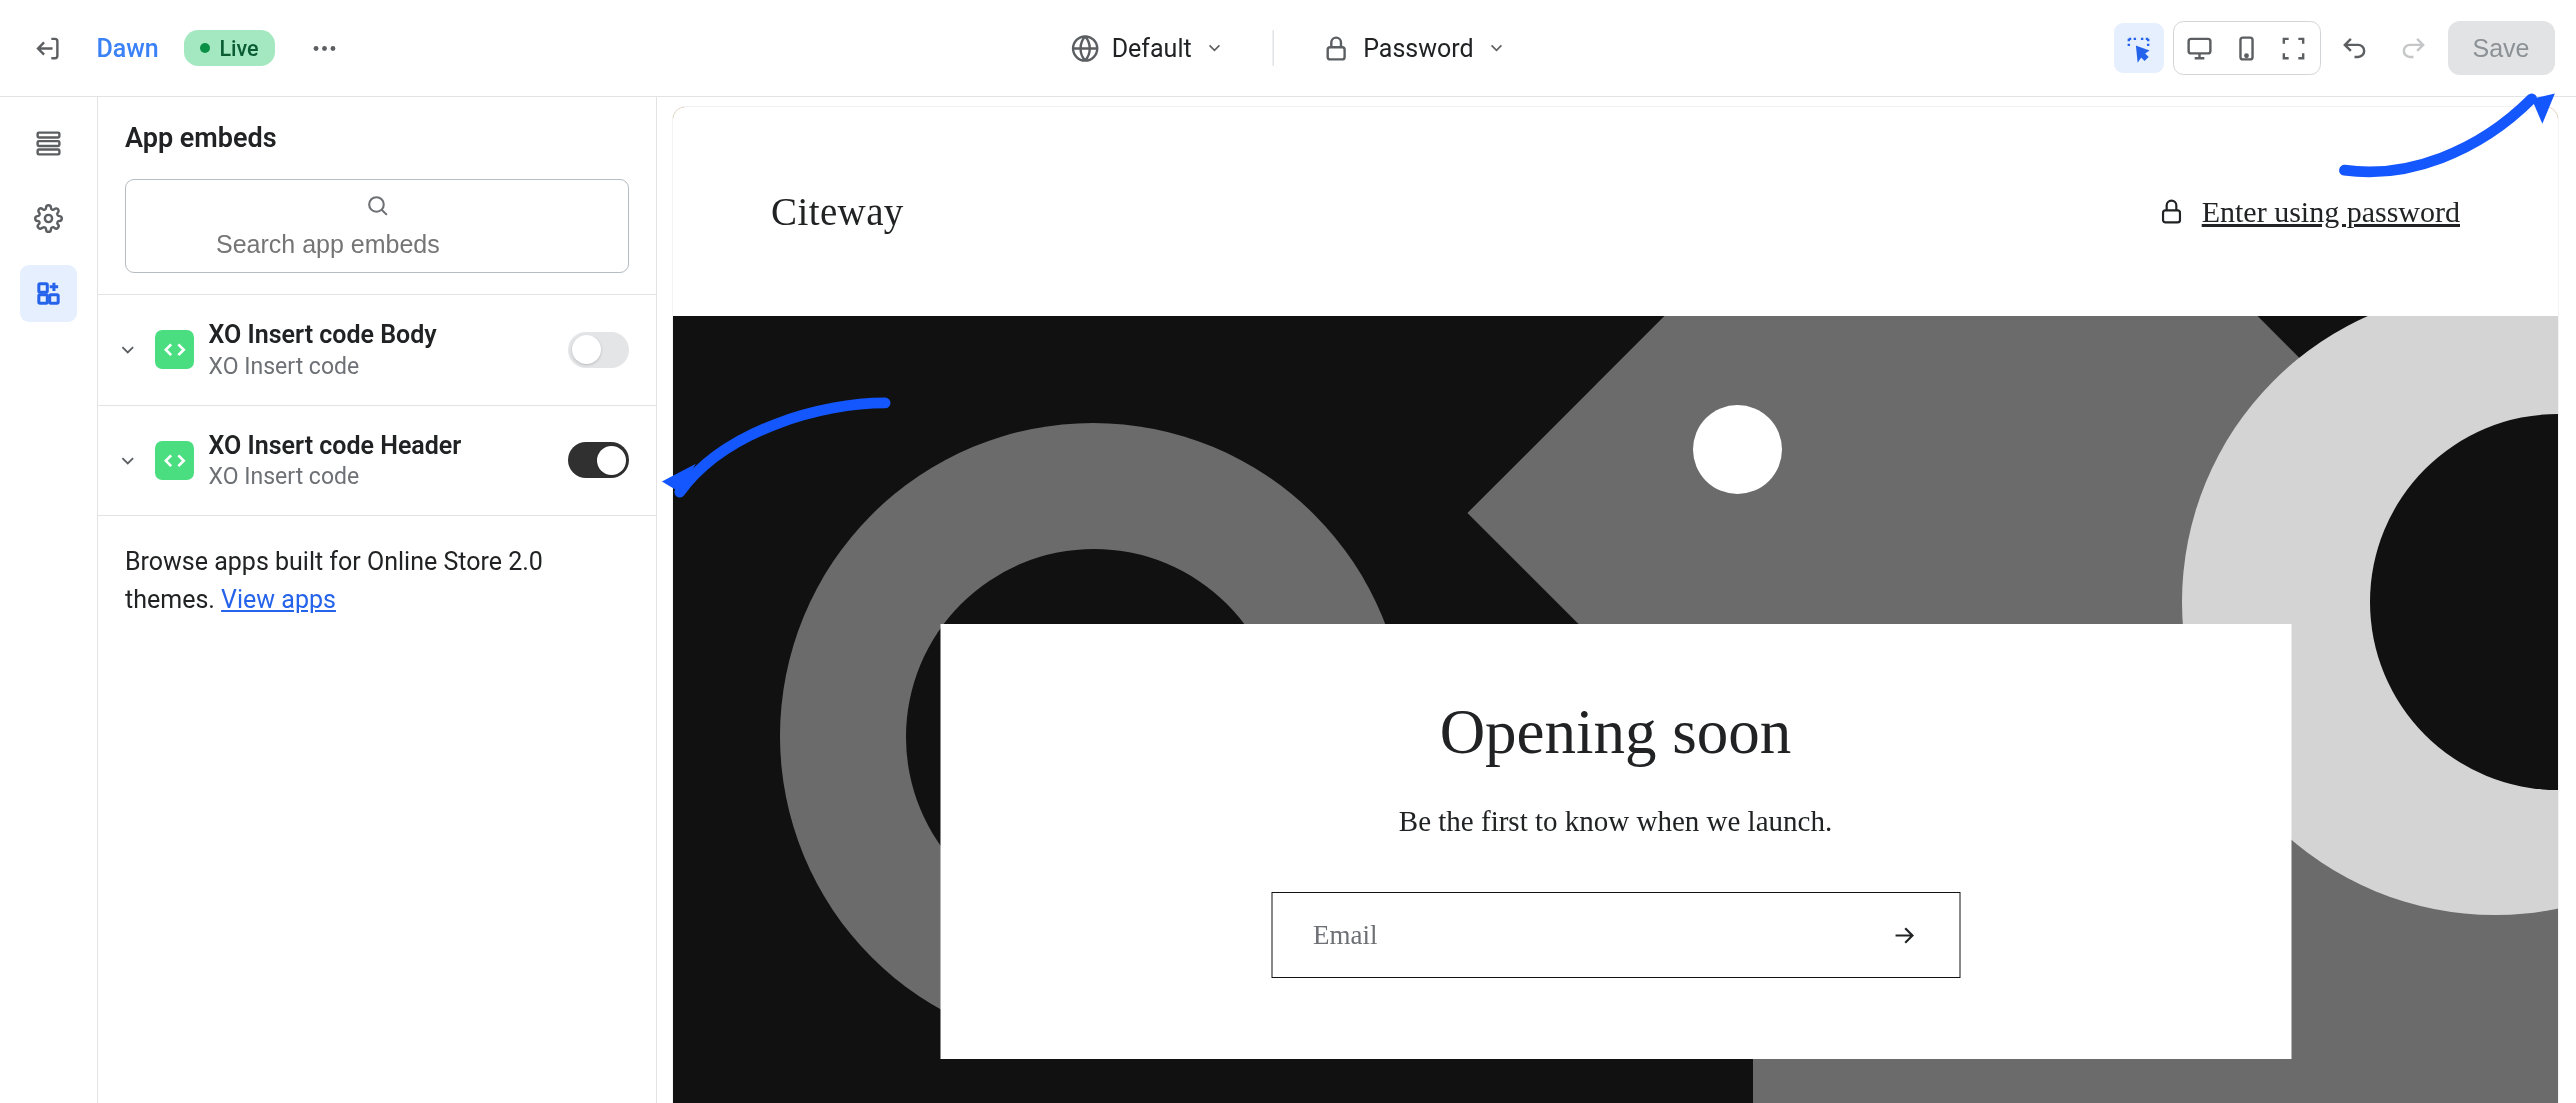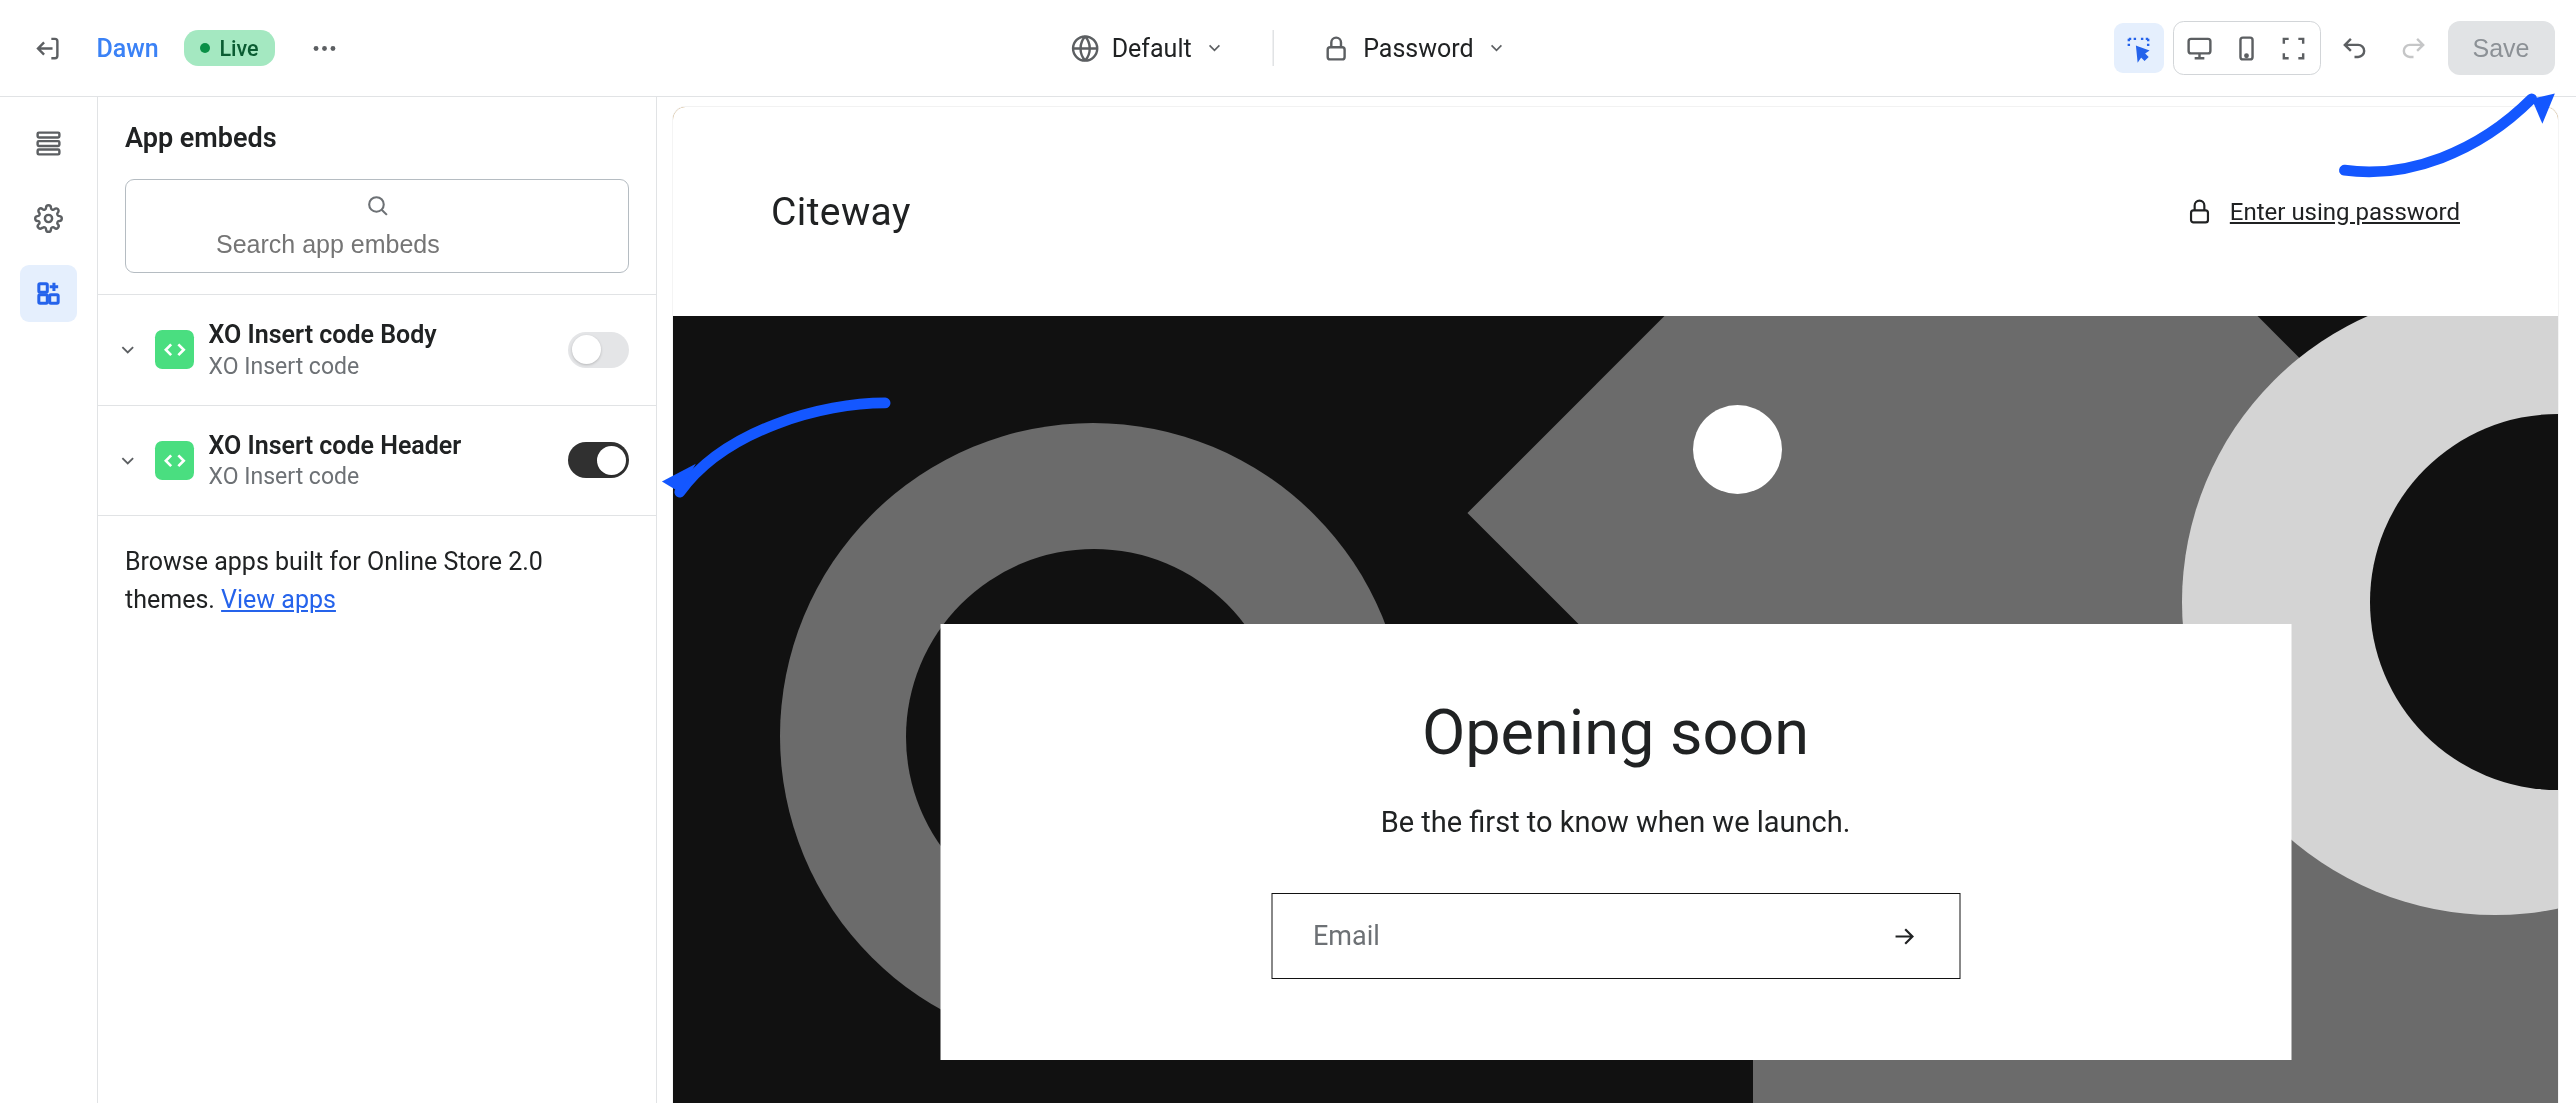"Citeway" .preview { font-family: none -> Liberation Serif, serif }
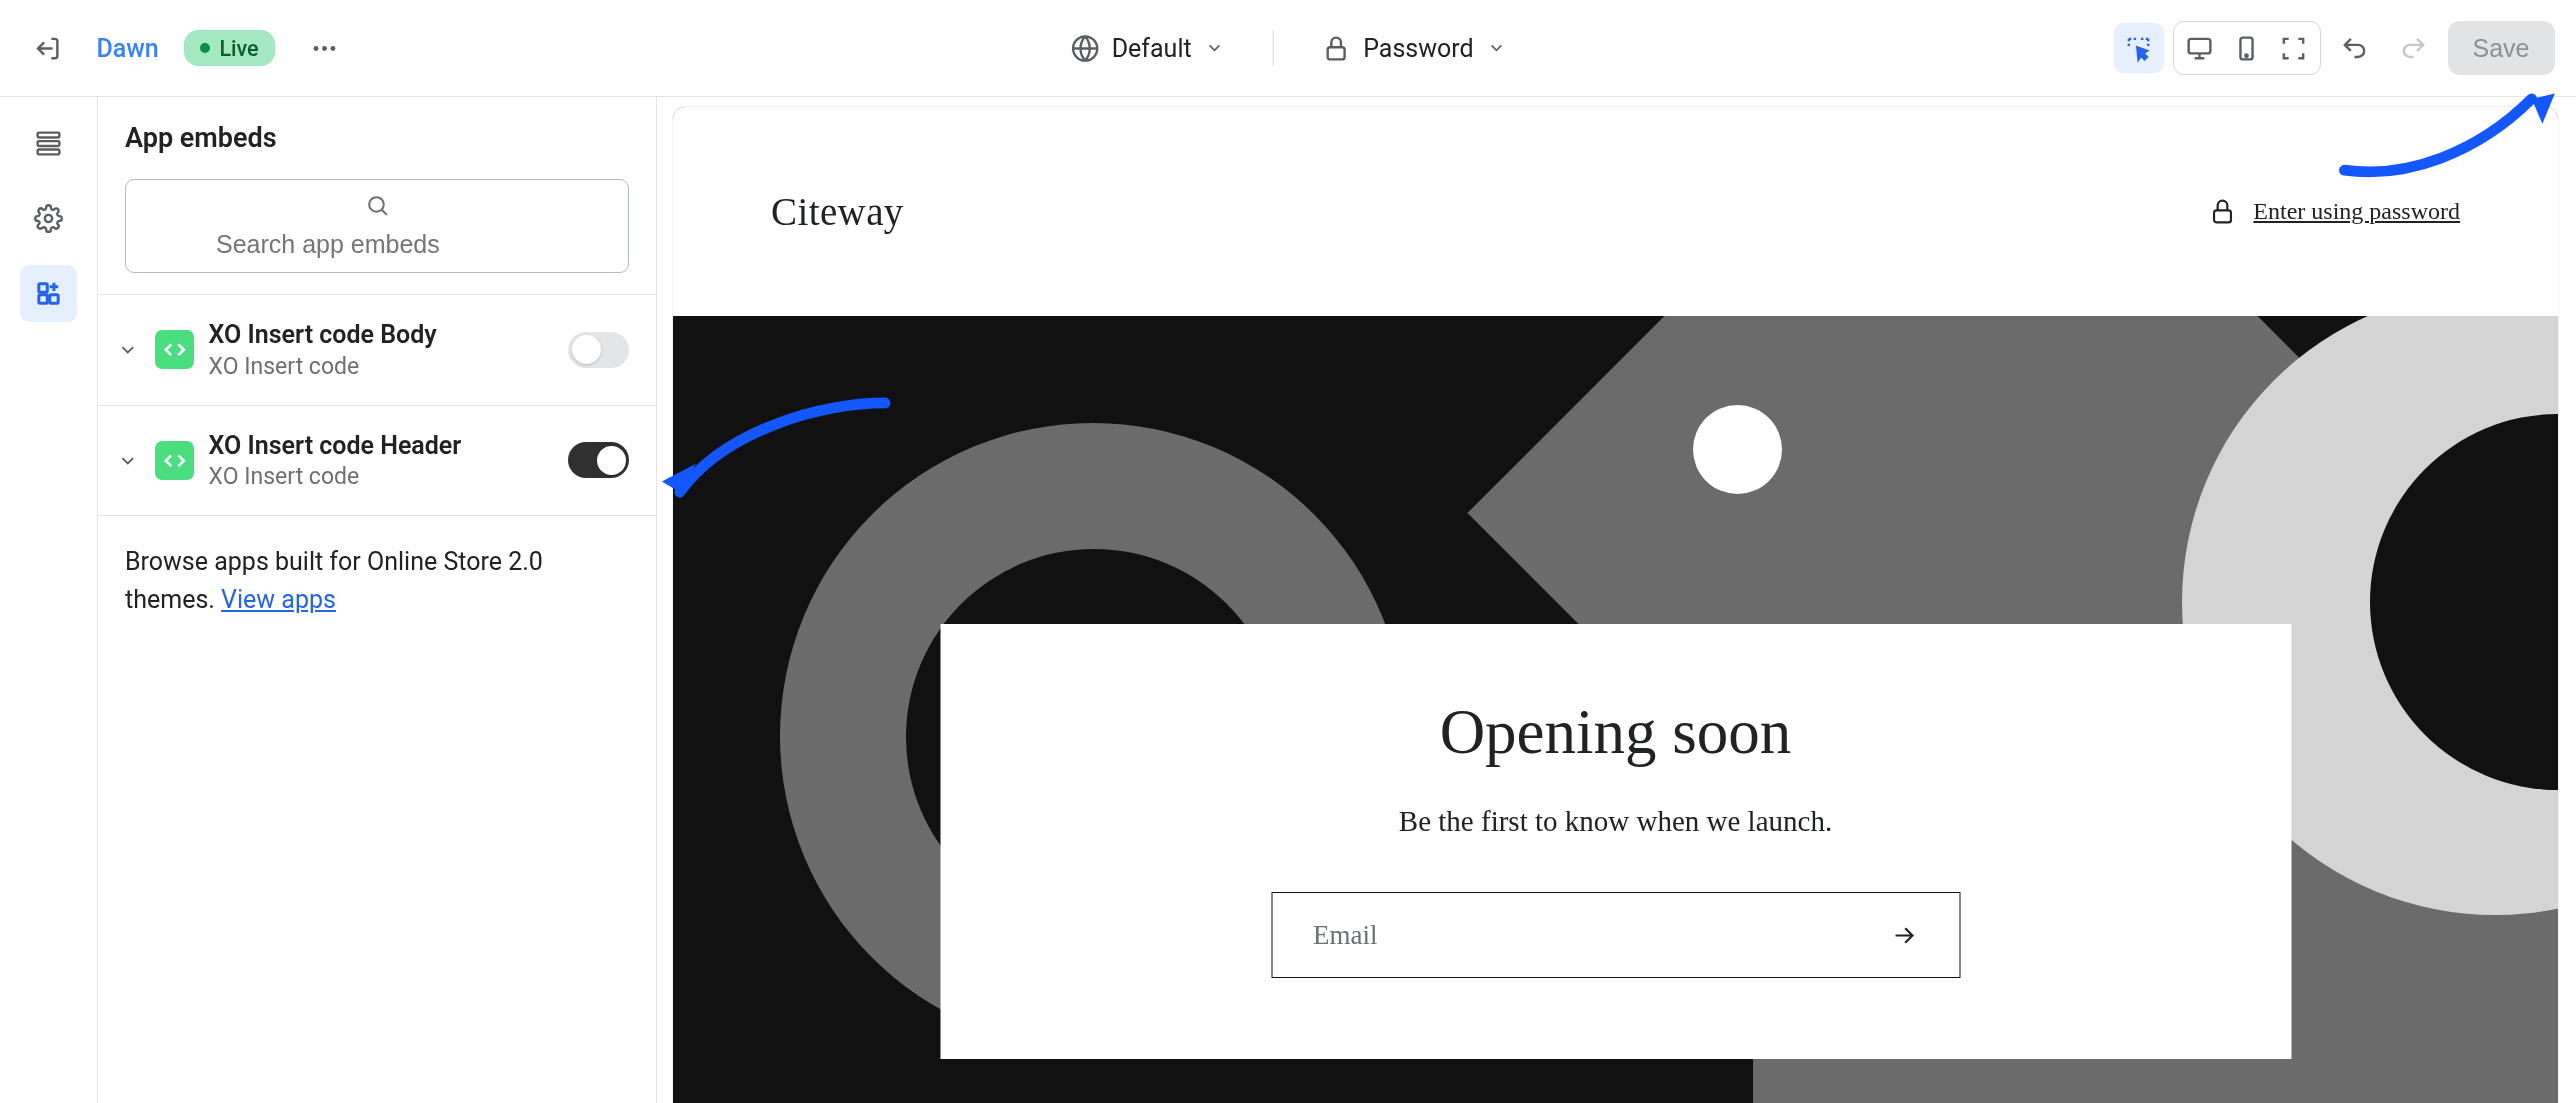"Enter using password" .preview-pwd { font-size: 24px -> 30px }
